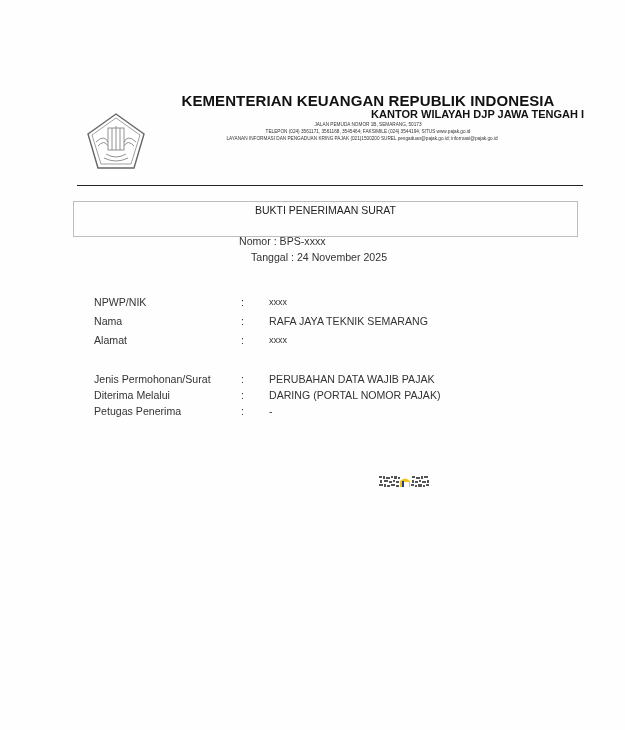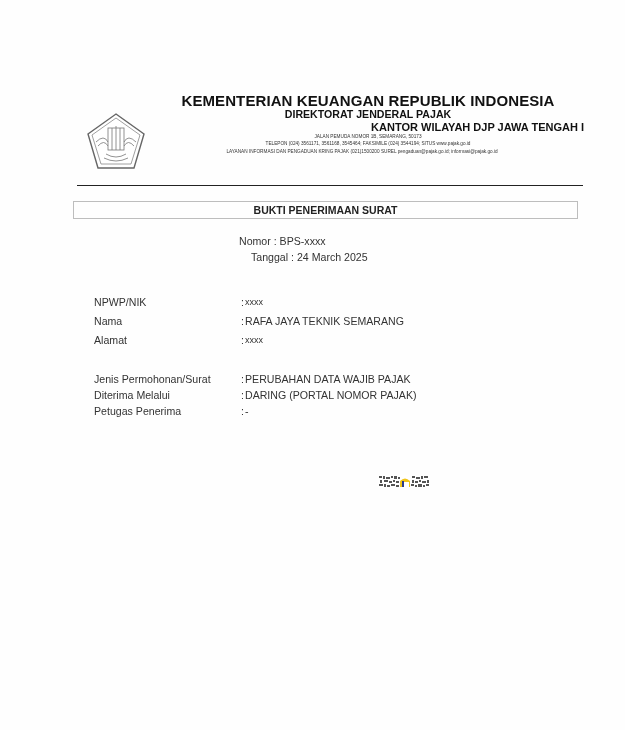"DIREKTORAT JENDERAL PAJAK" div.l2 { html: <div>DIREKTORAT JENDERAL PAJAK</div> -> none }
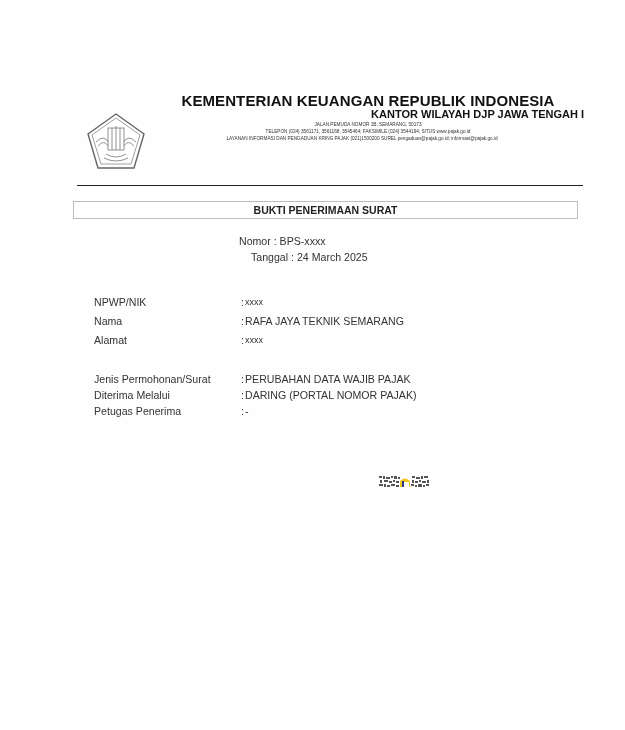"BUKTI PENERIMAAN SURAT" .titlebox { font-weight: bold -> none; height: 18px -> 36px }
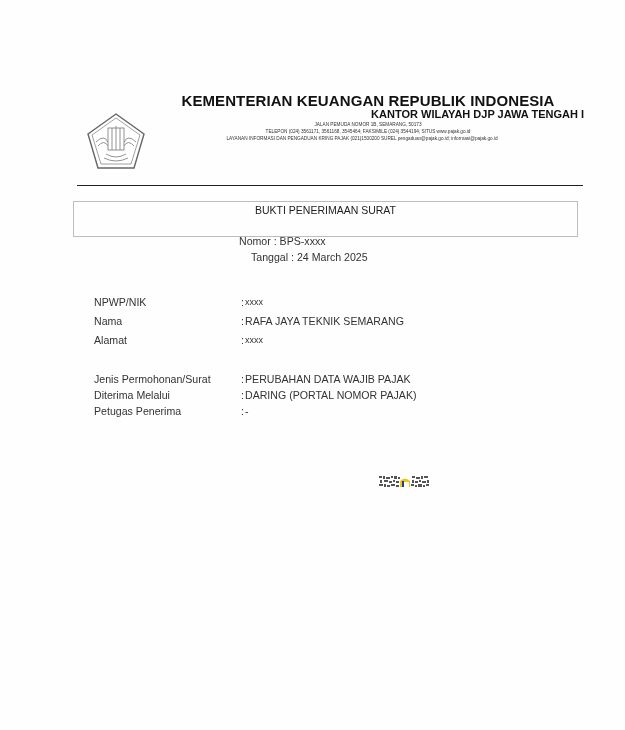"Tanggal : 24 March 2025" div.abs { text: March -> November }
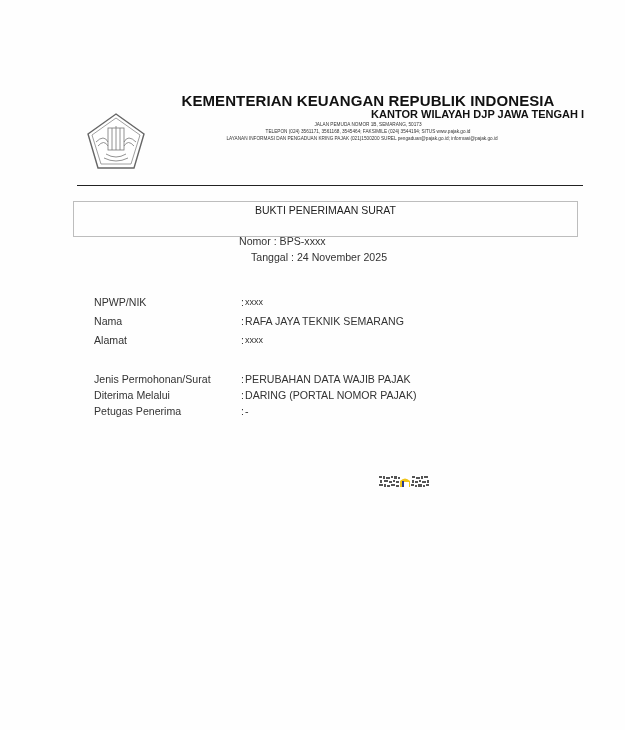"xxxx" .row .val { left: 167px -> 191px }
